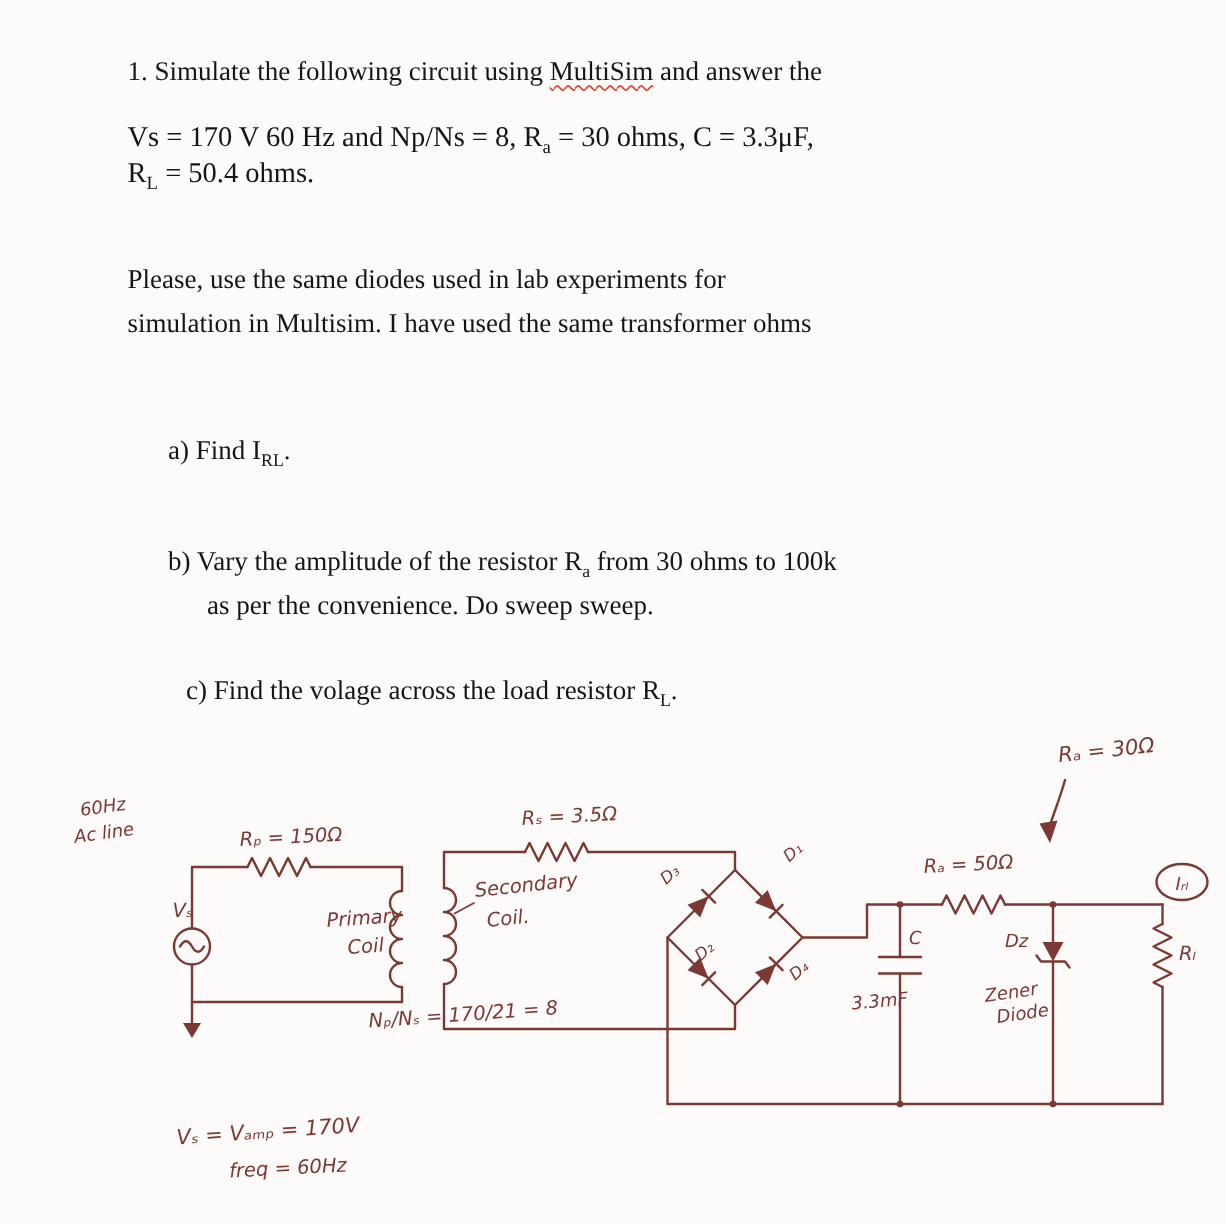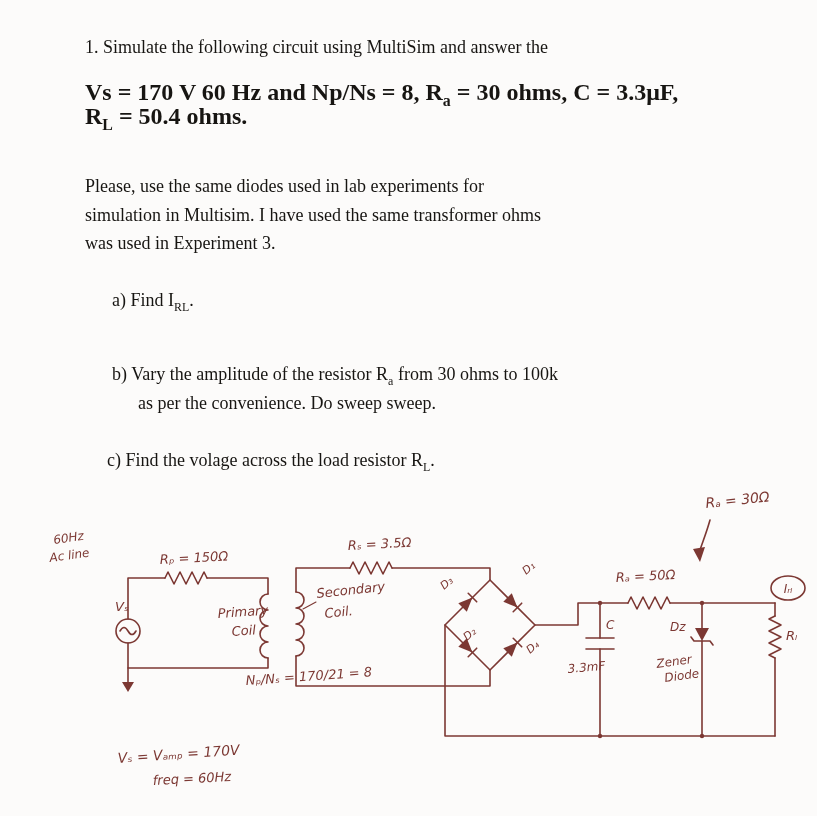"MultiSim" .sq { text-decoration: none -> underline }
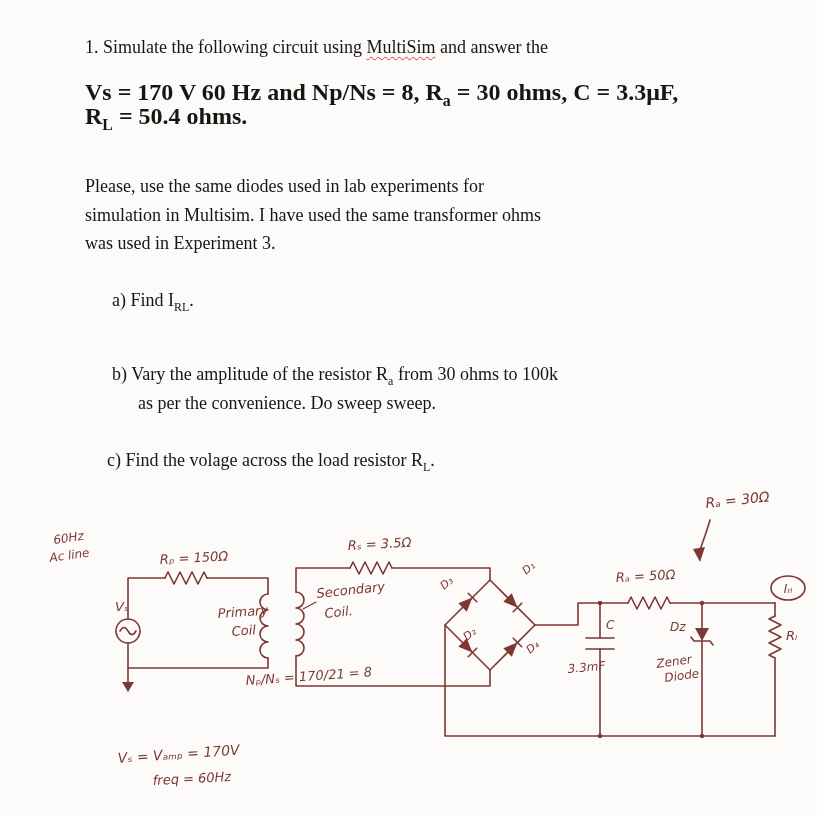"Vs = 170 V 60" .bold { font-size: 24px -> 19px; font-weight: bold -> normal }
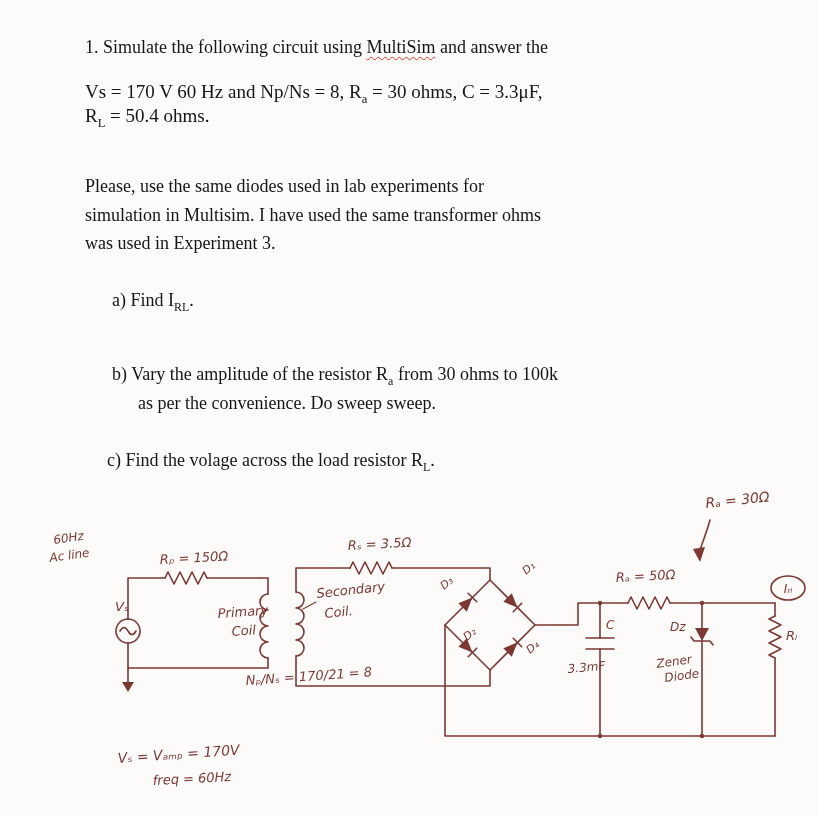"was used in Experiment 3." div { html: <div>was used in Experiment 3.</div> -> none }
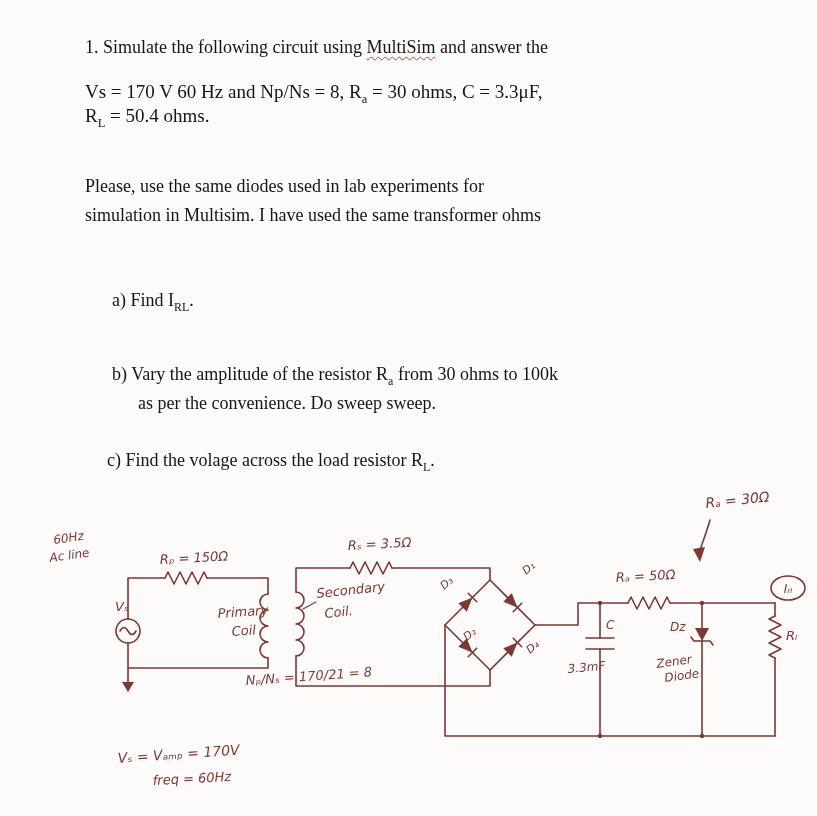"c) Find the volage across" div.tblock { left: 107px -> 124px }
